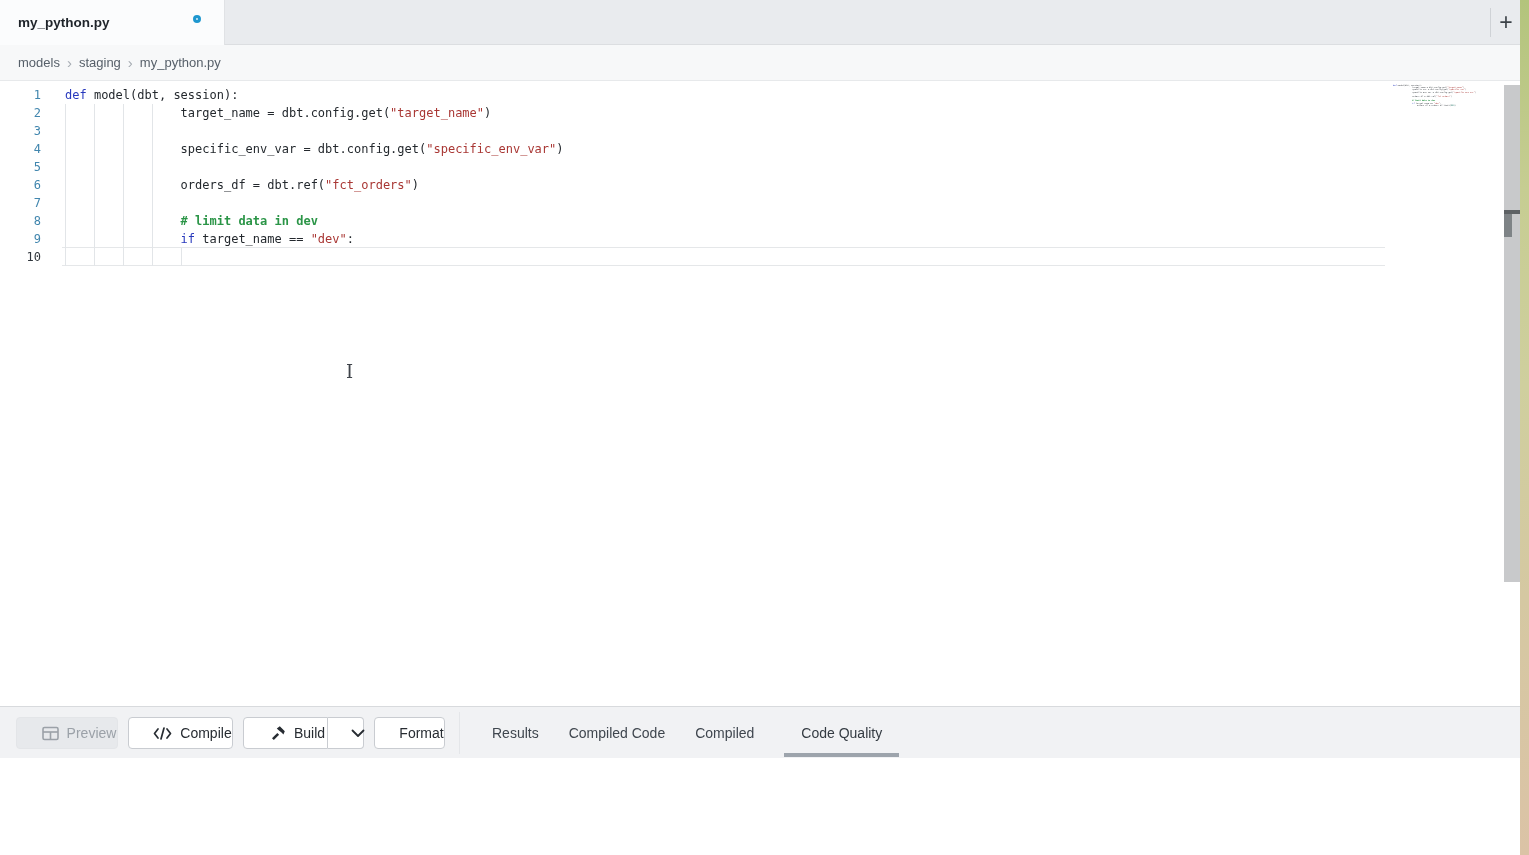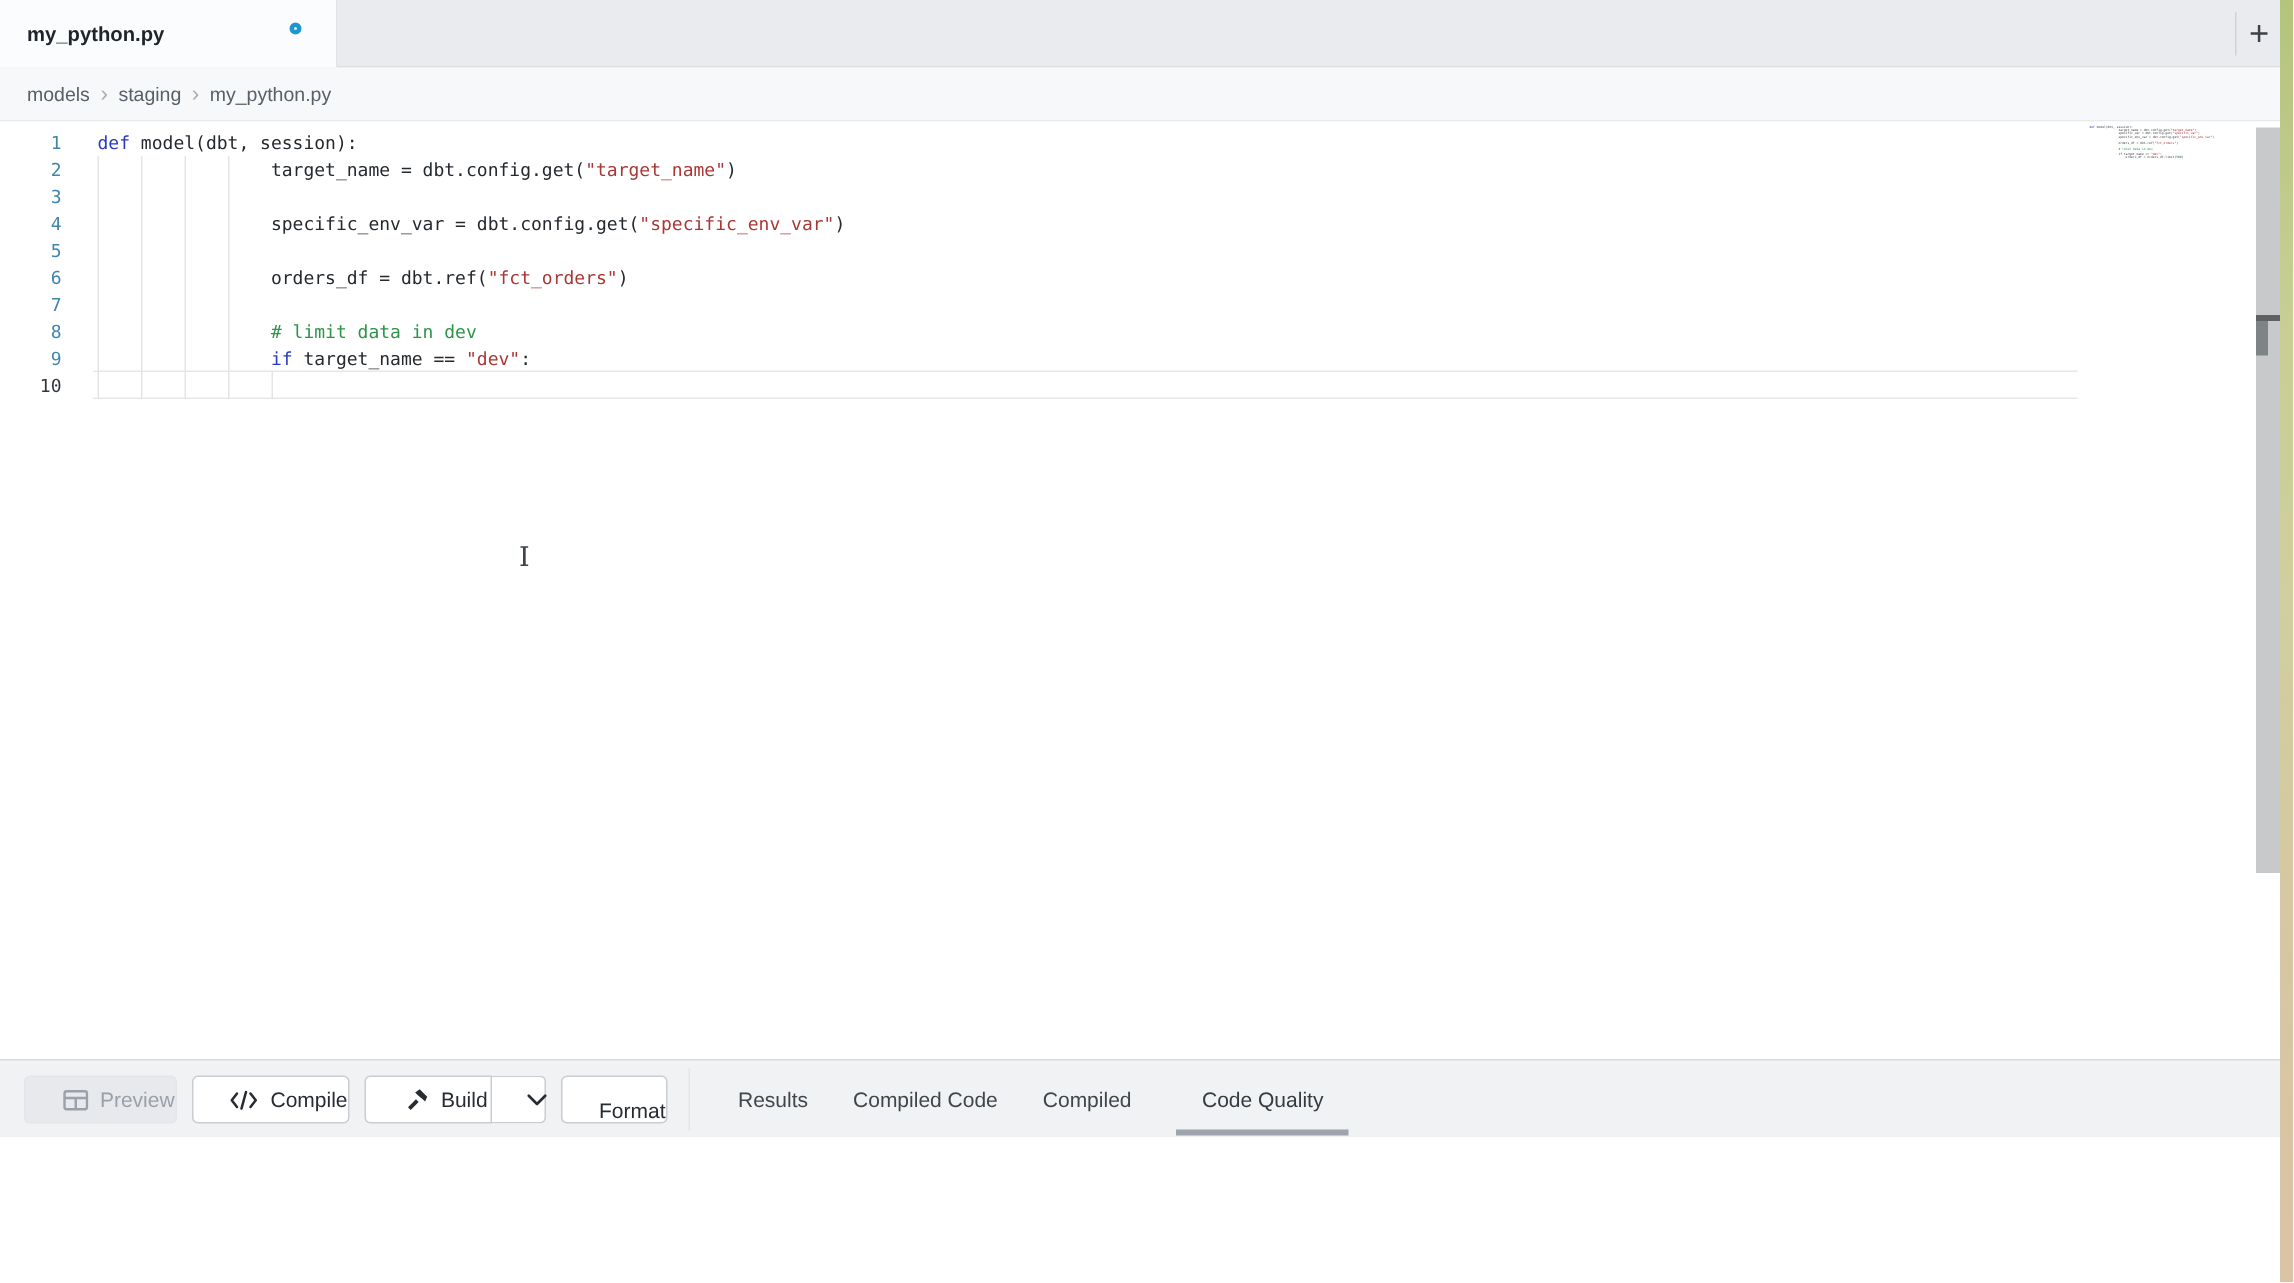"# limit data in dev" .seg-com { font-weight: none -> bold }
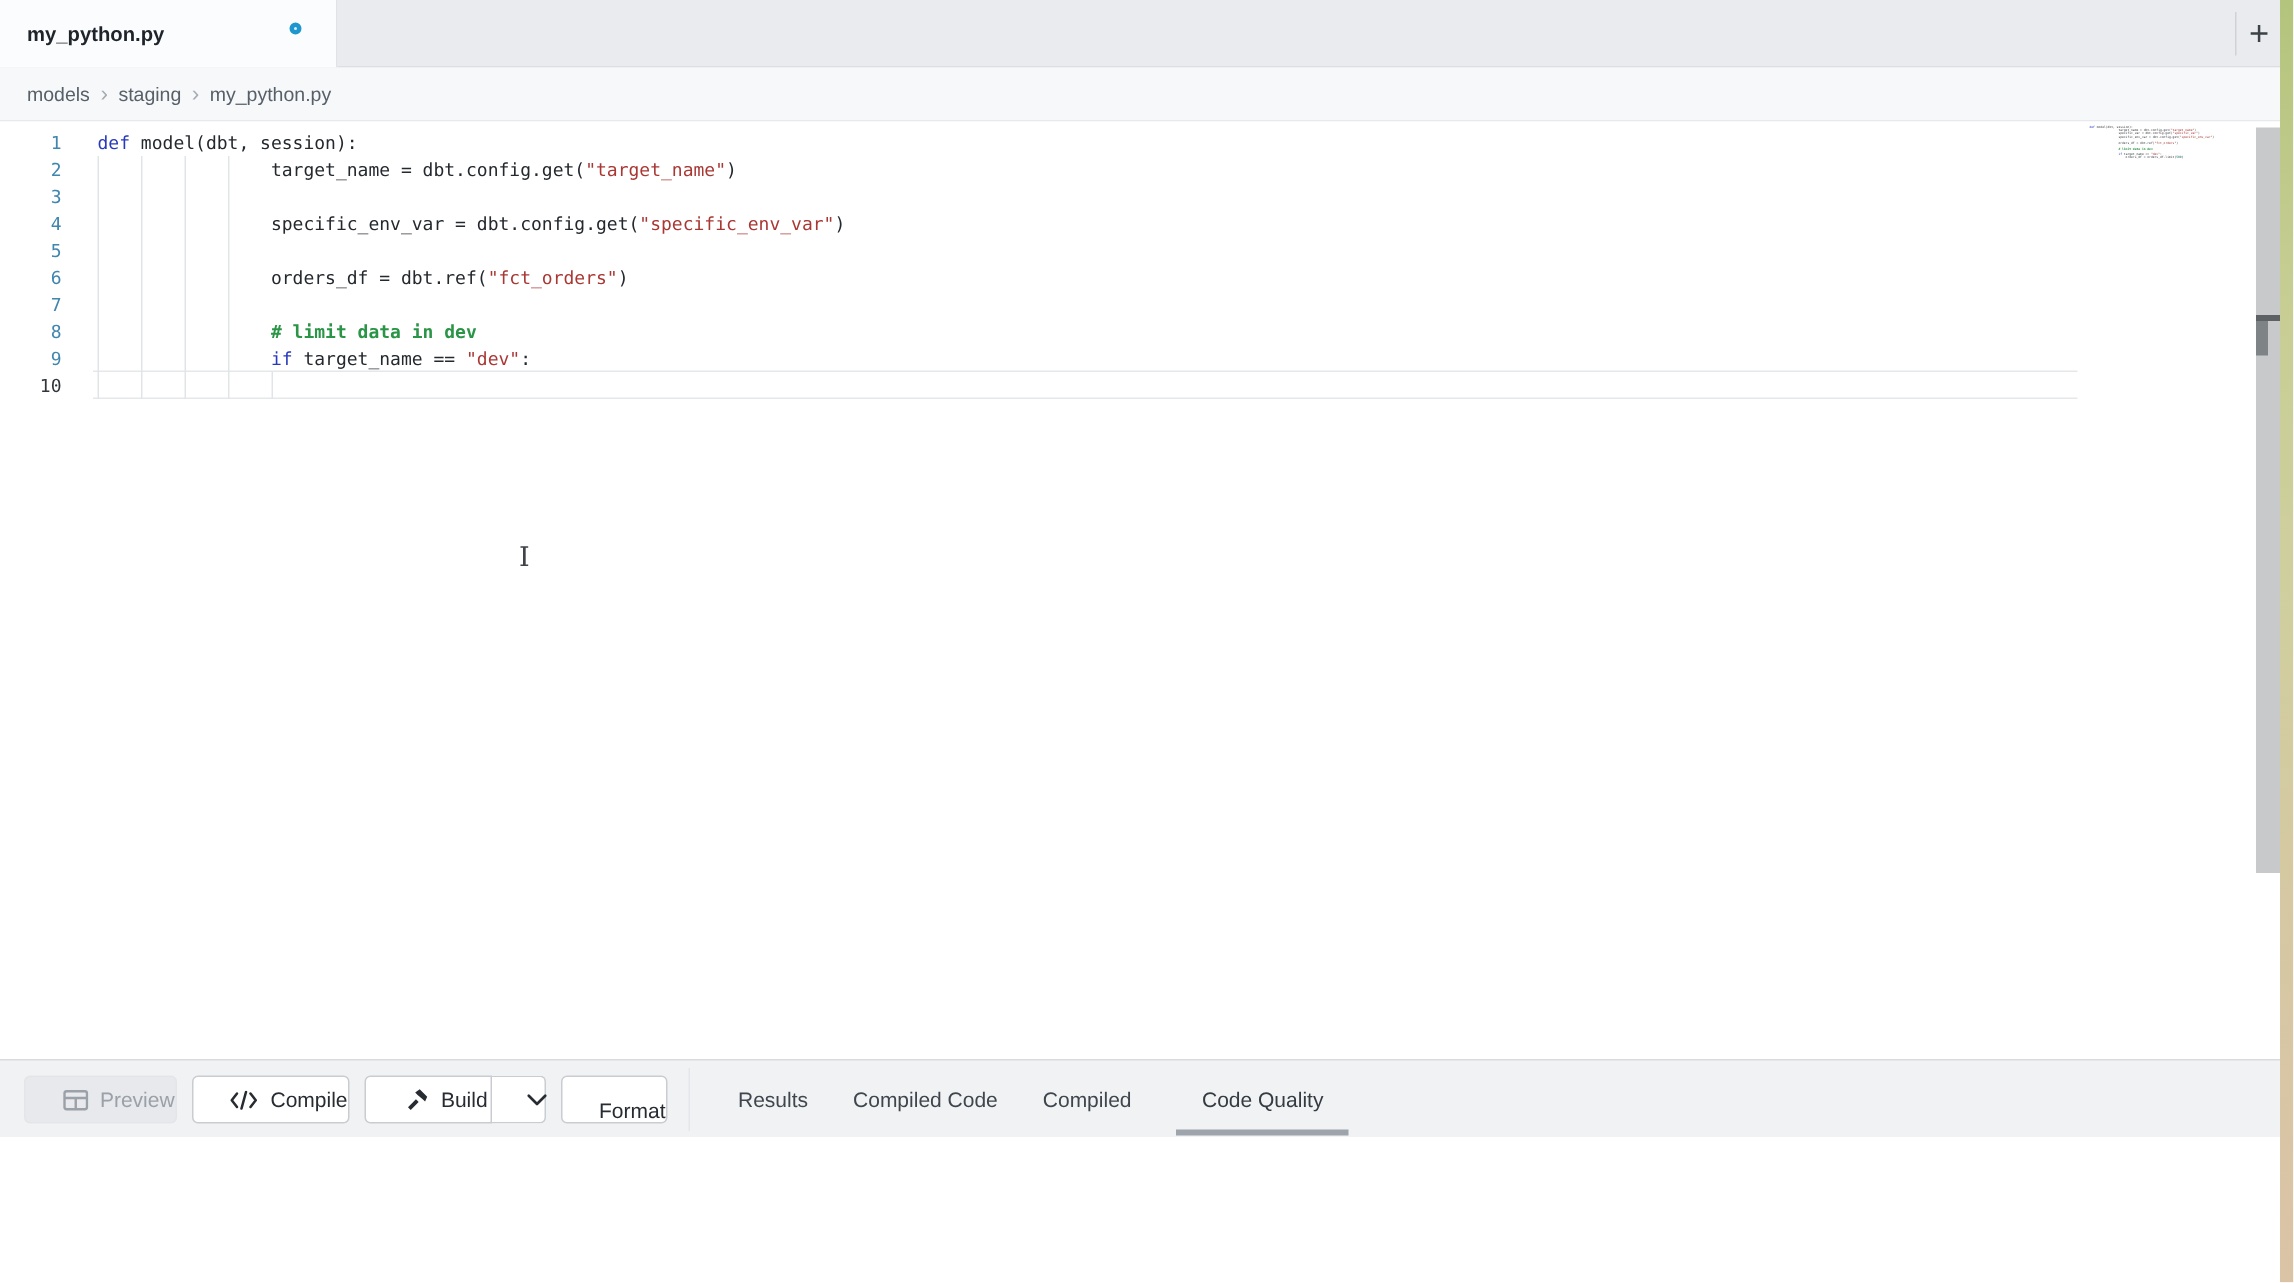"Format" .btn-format { align-items: flex-end -> none }
